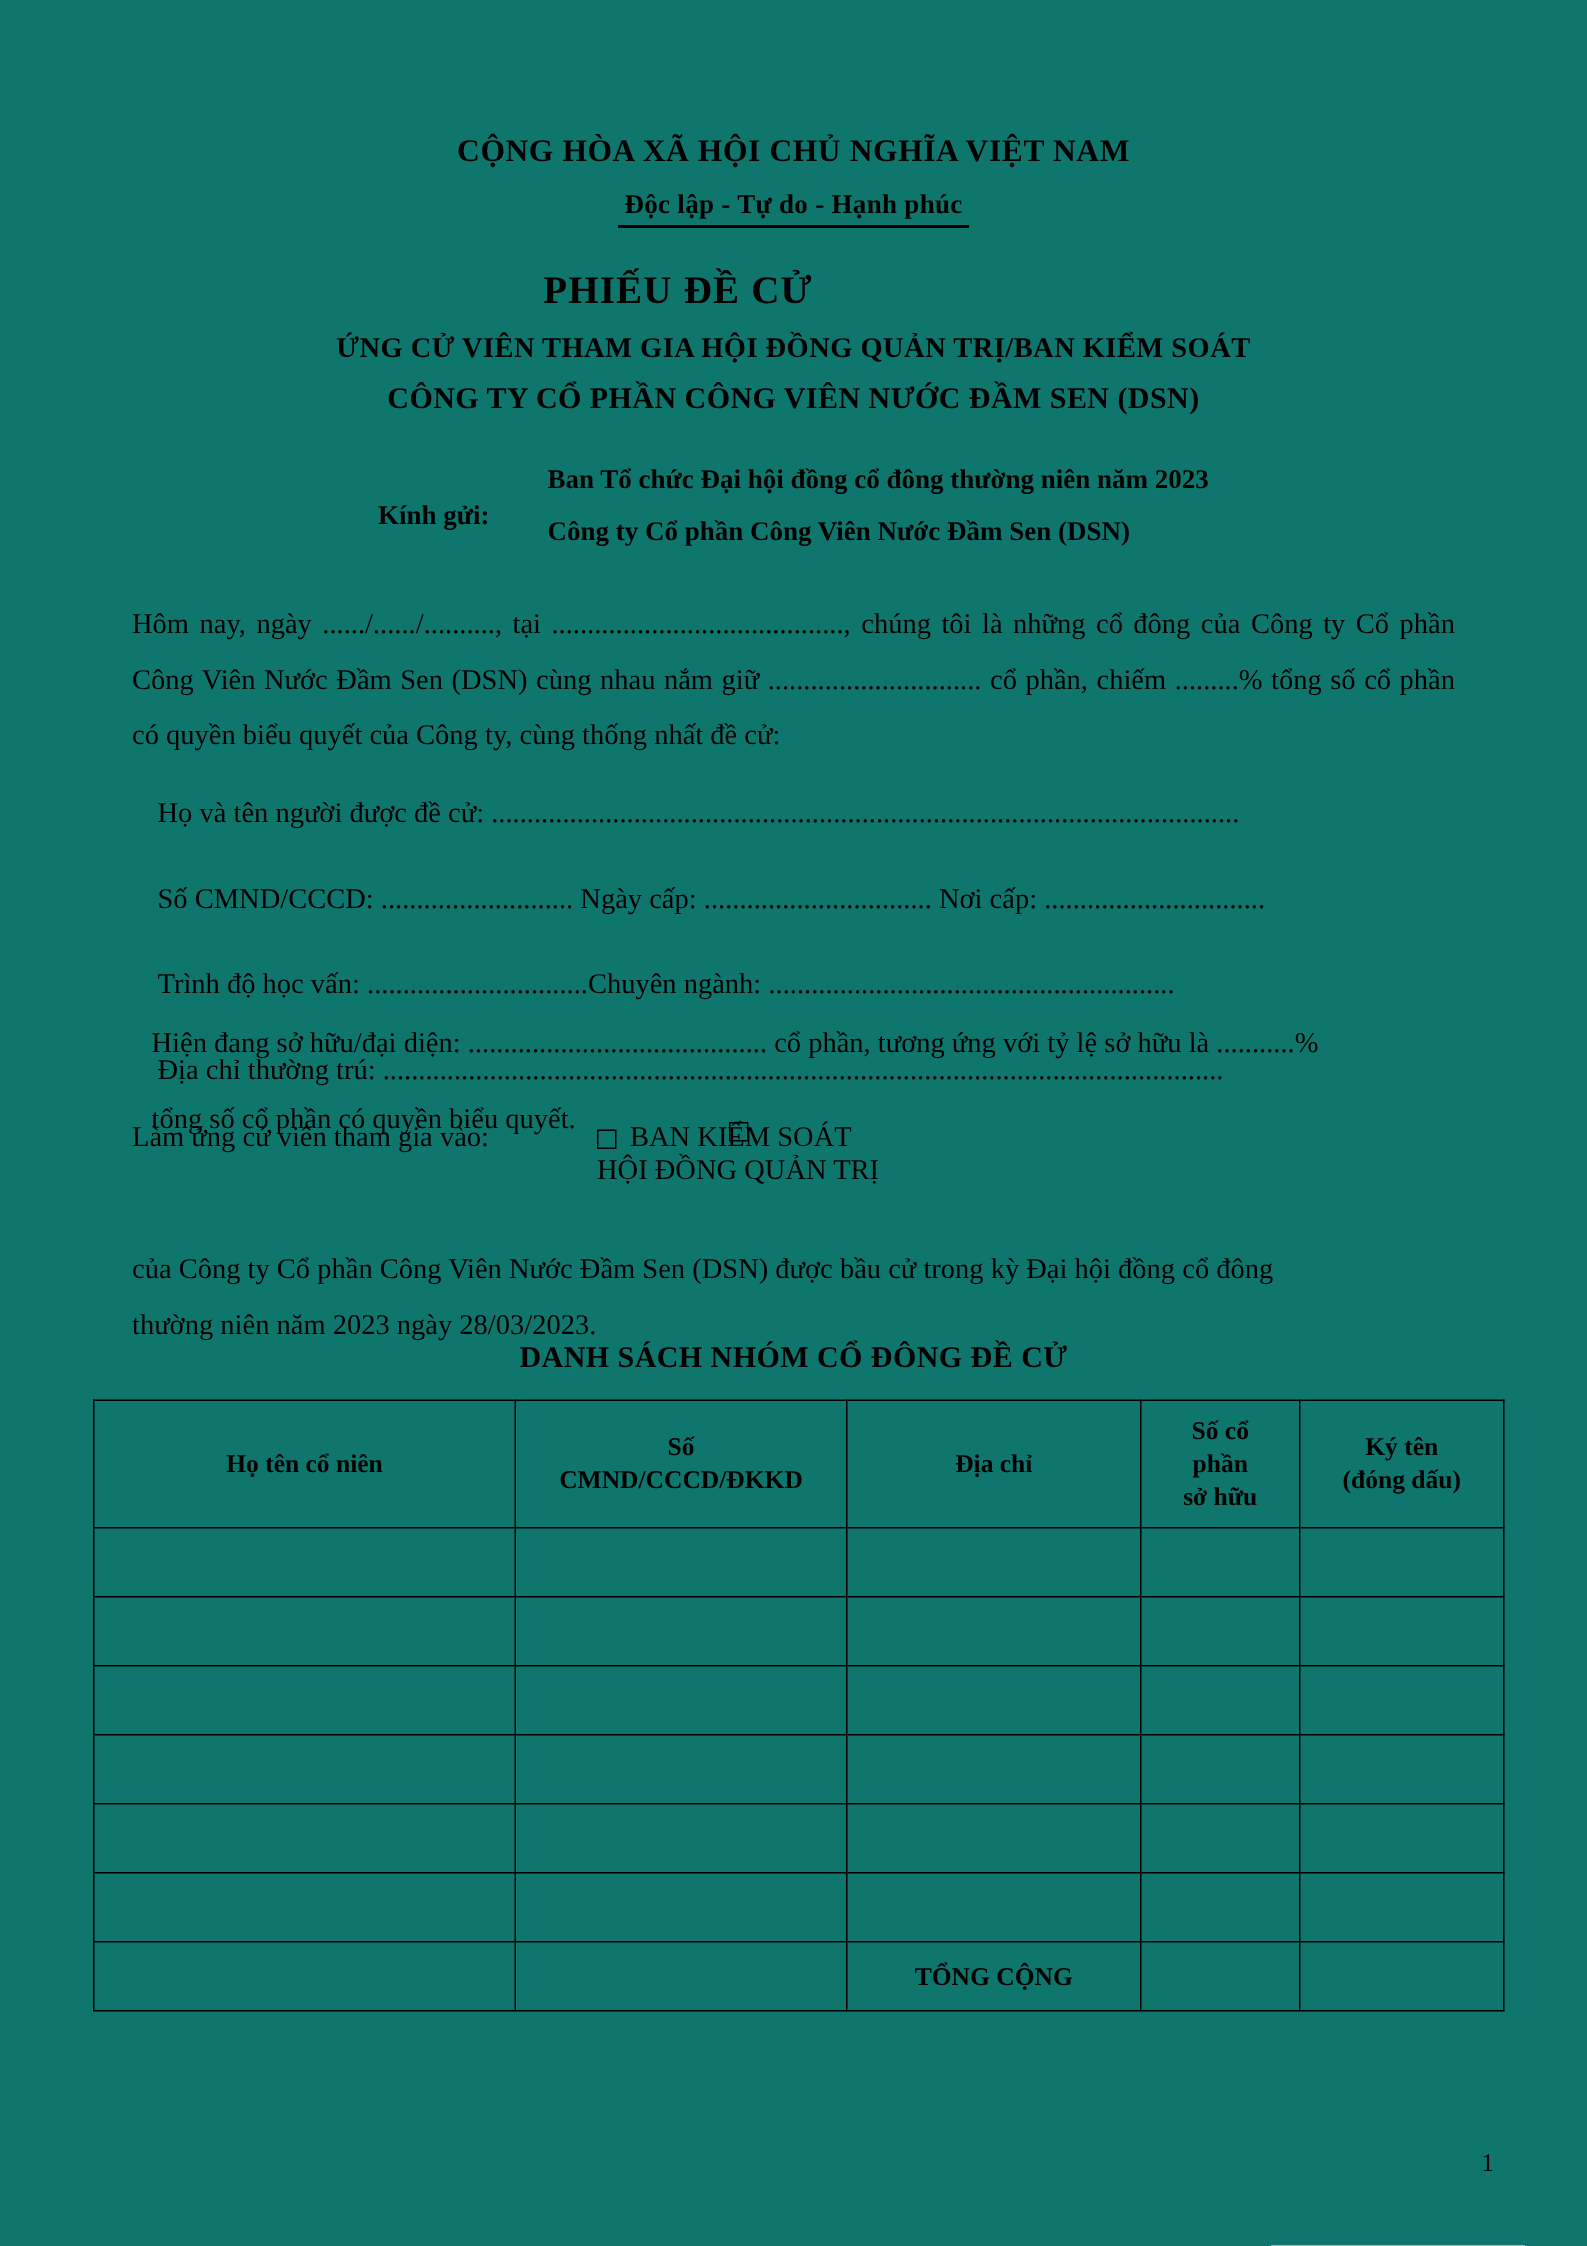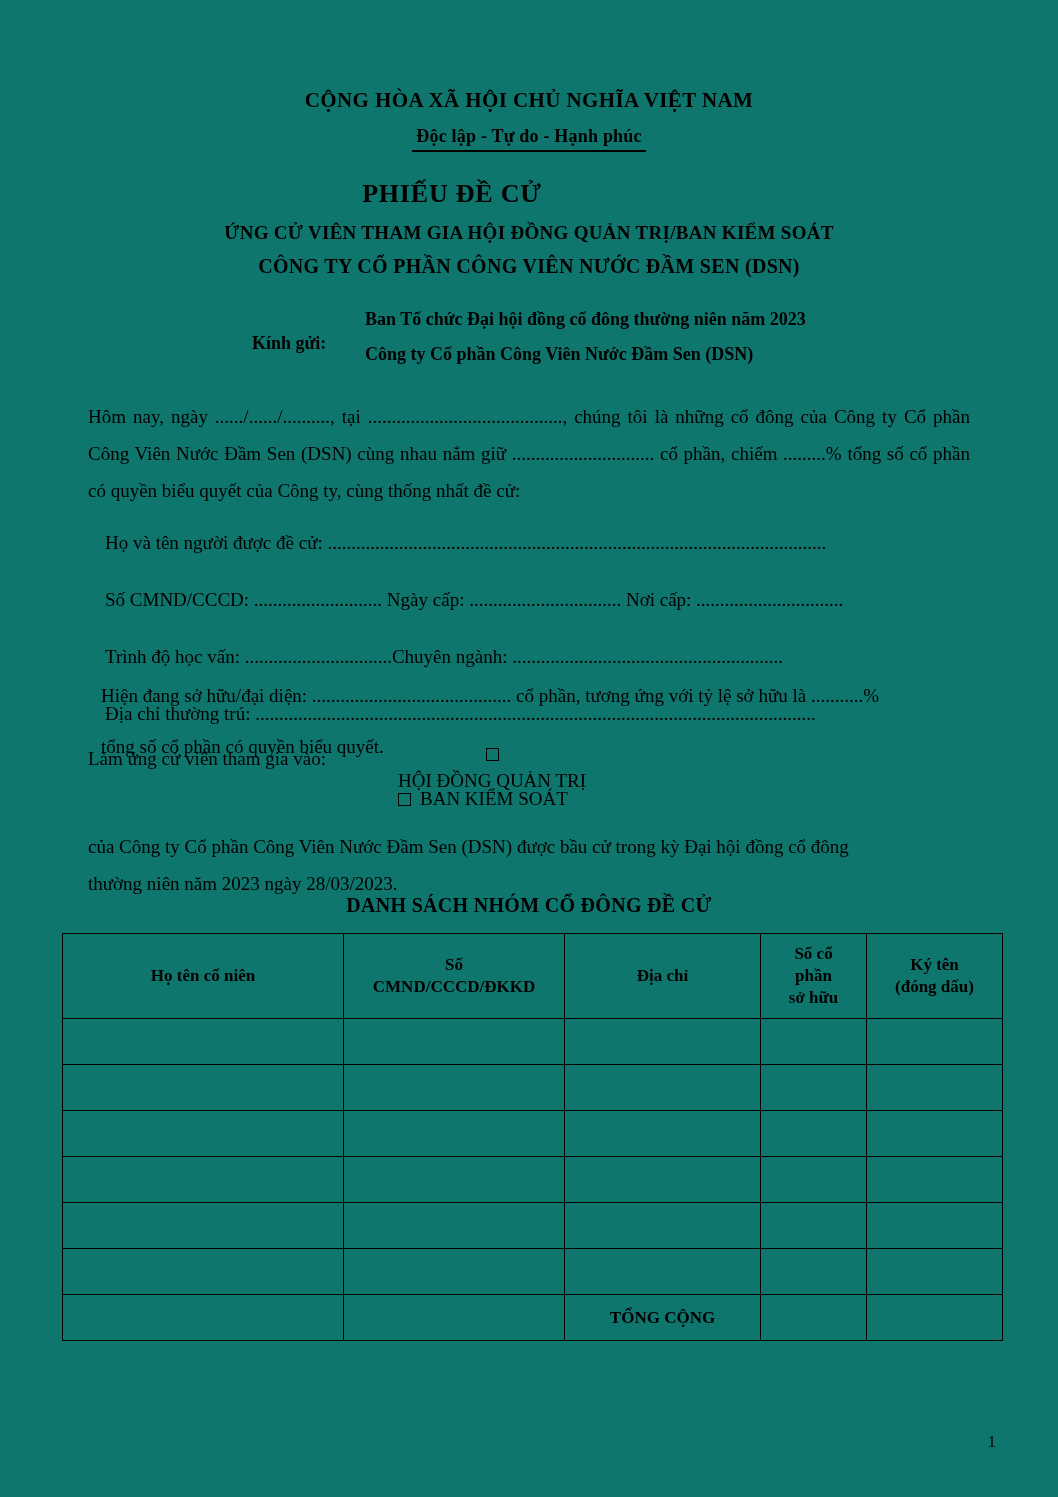"BAN KIỂM SOÁT" .cb-row.r2 { top: 788px -> 748px }
